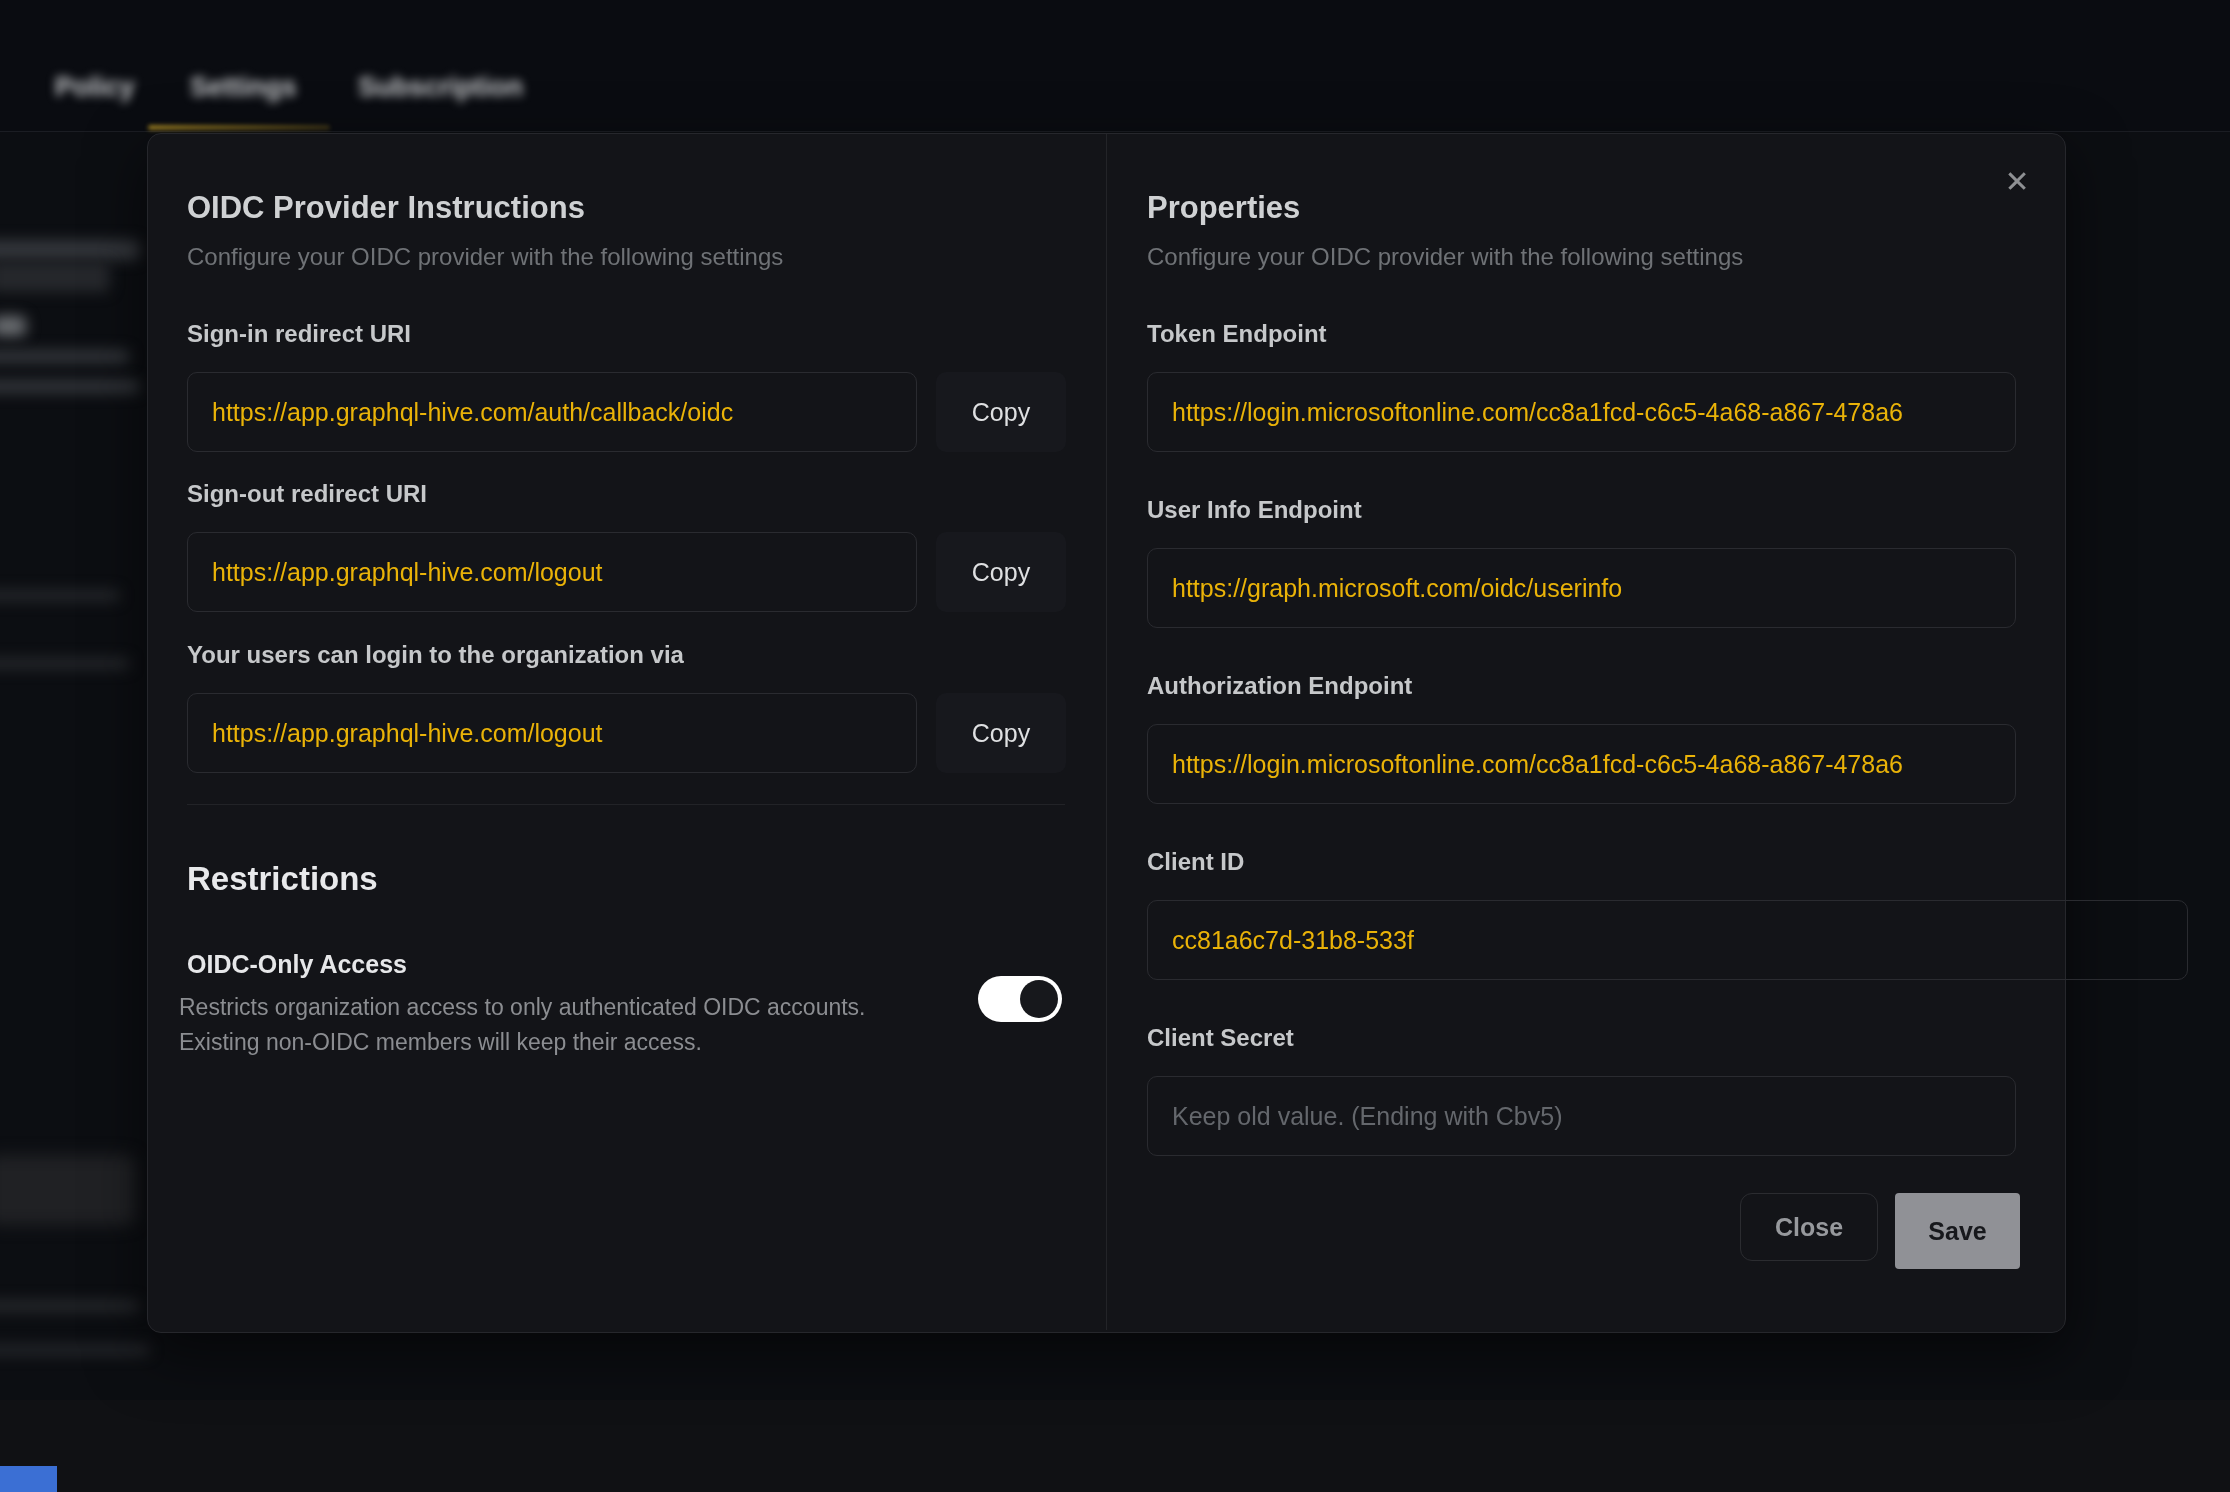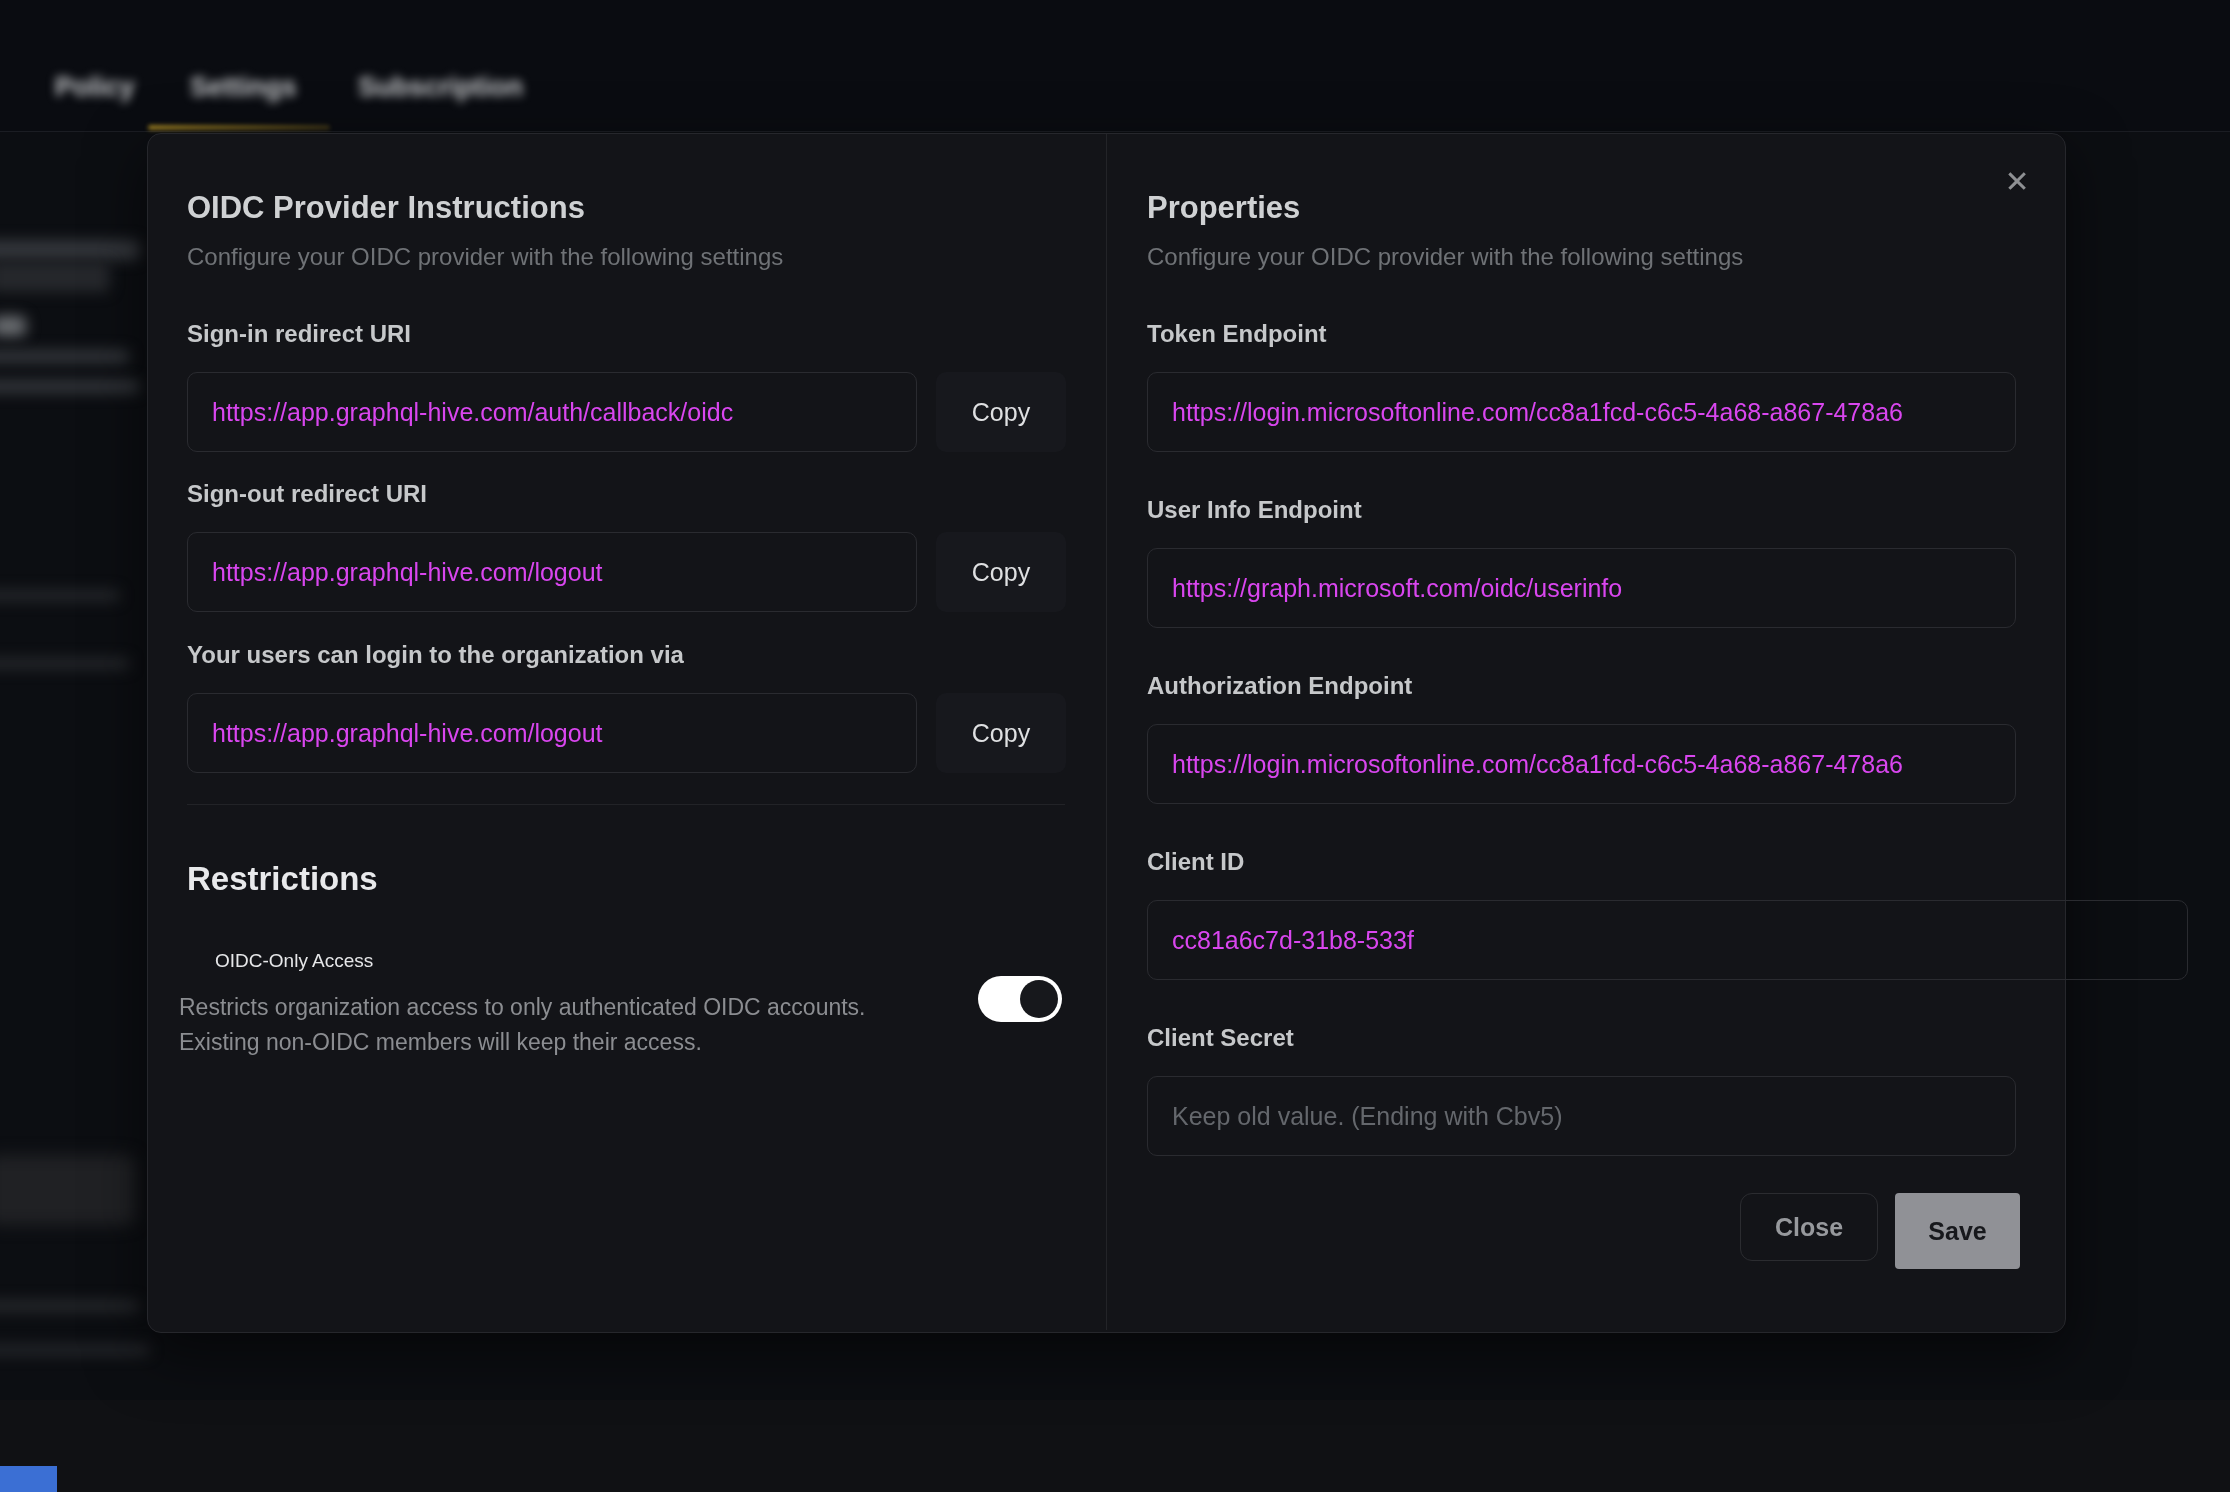"https://app.graphql-hive.com/auth/callba" .uri-input { color: #d946ef -> #eab308 }
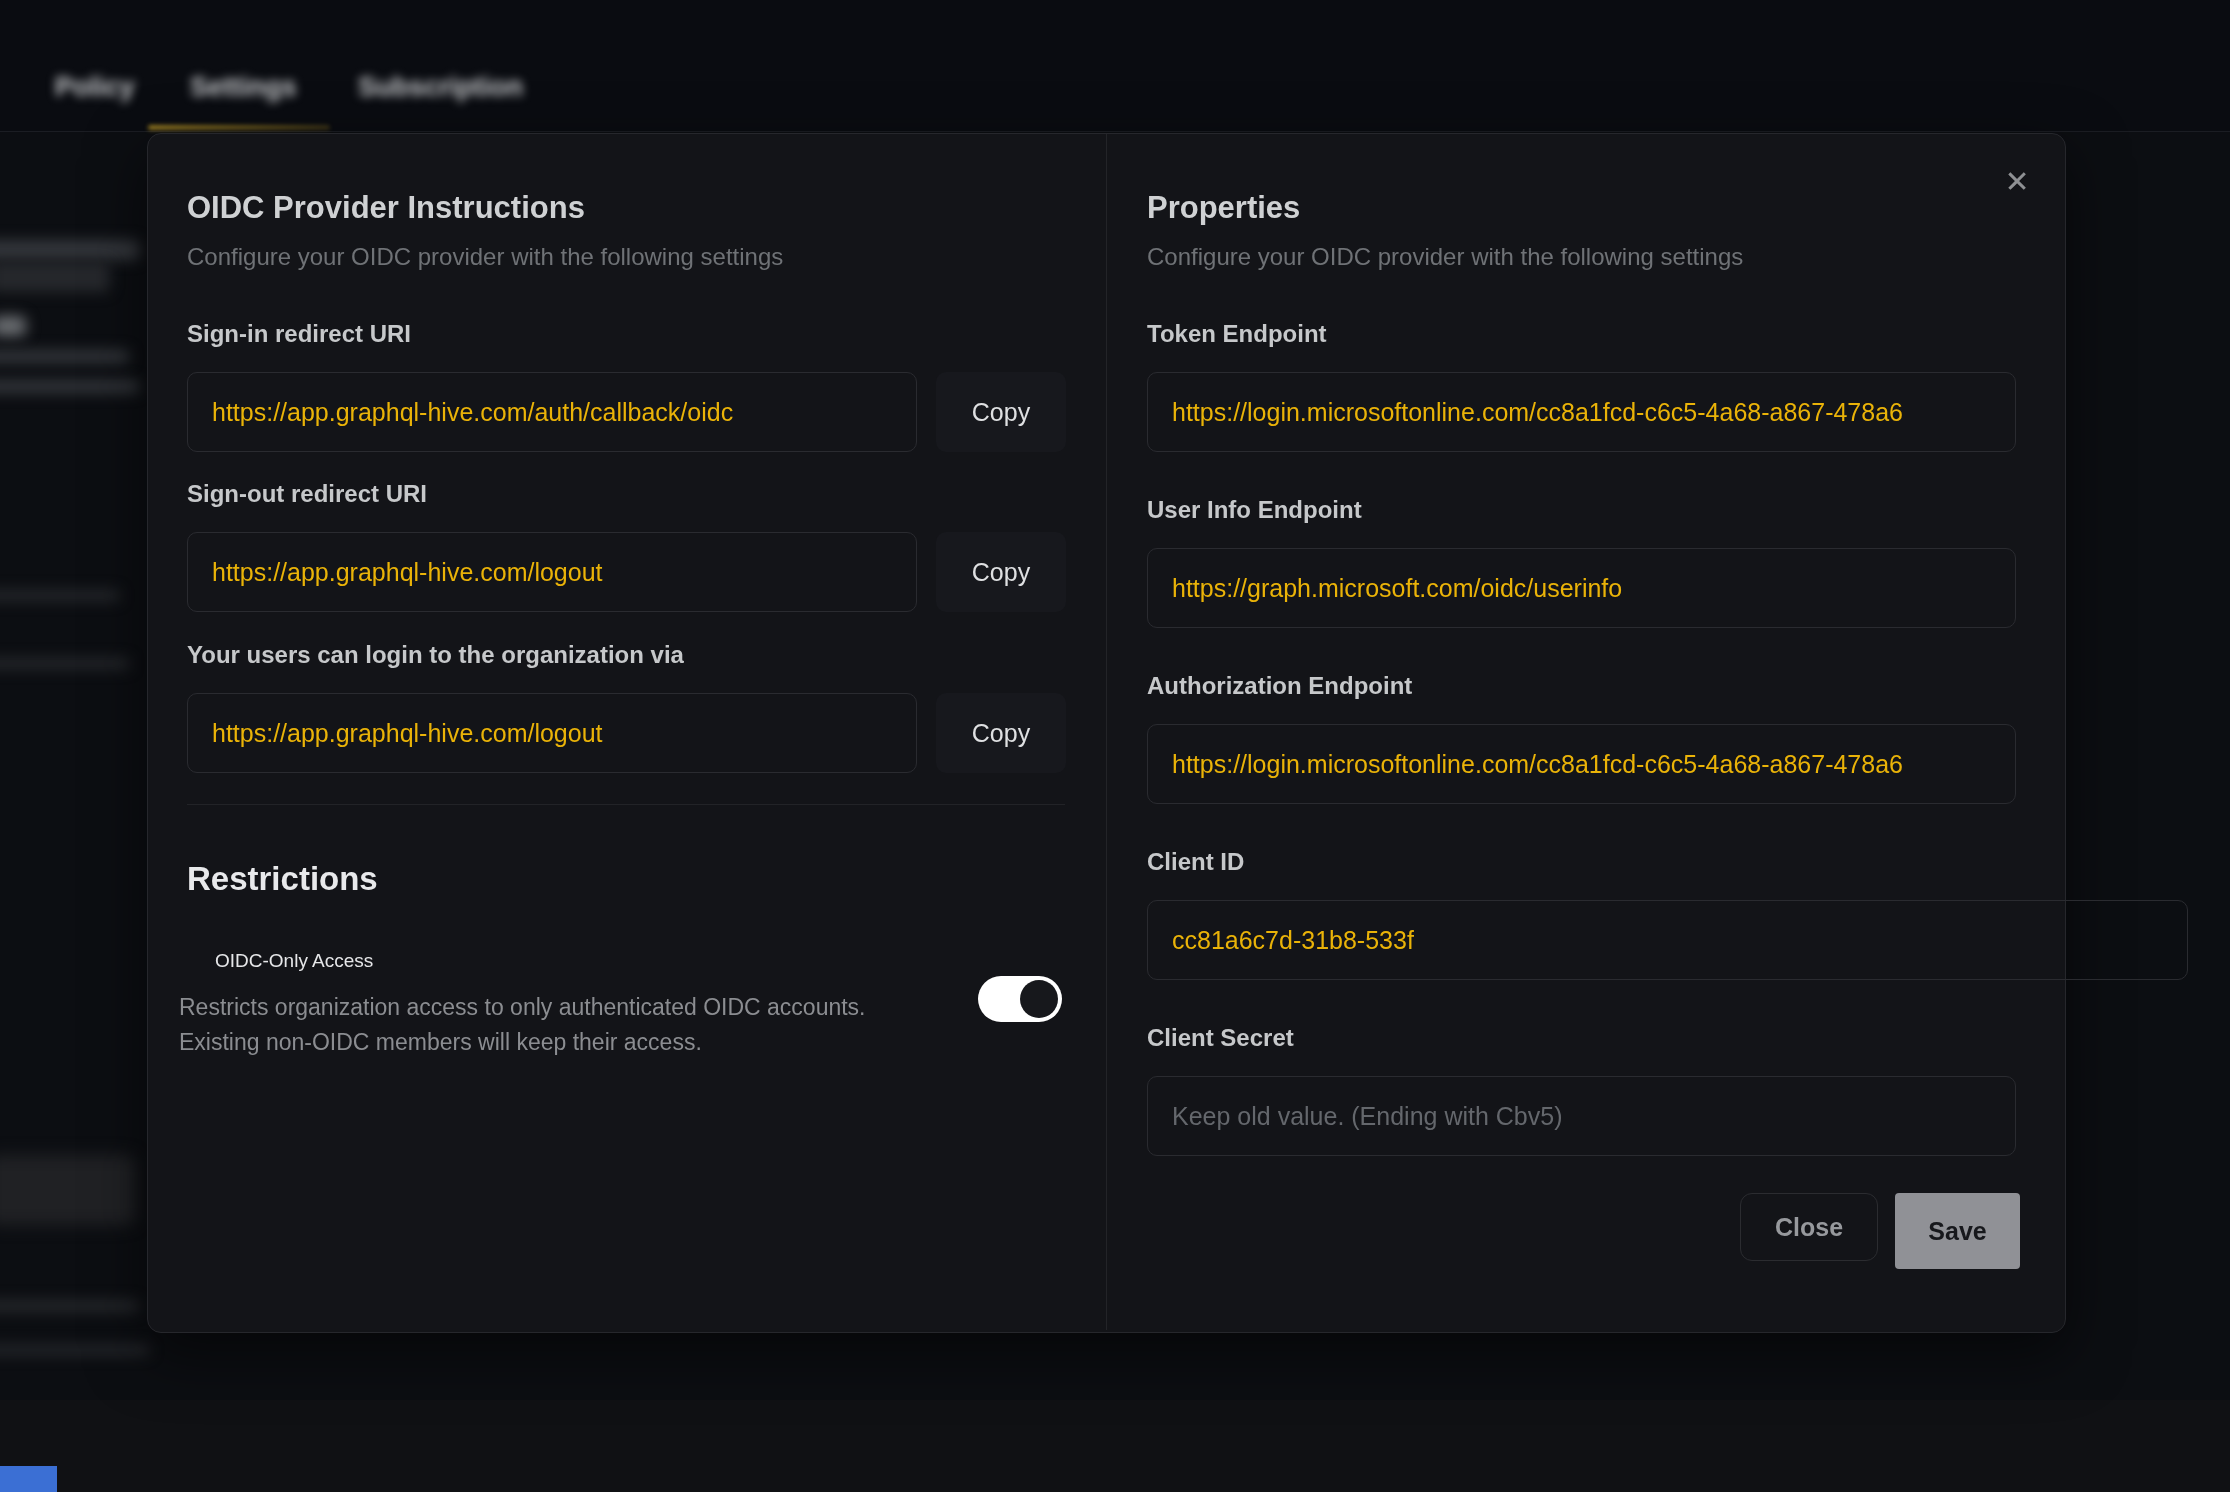"OIDC-Only Access" .toggle-title { font-size: 19px -> 25px; font-weight: 400 -> 700; margin-left: 28px -> none }
